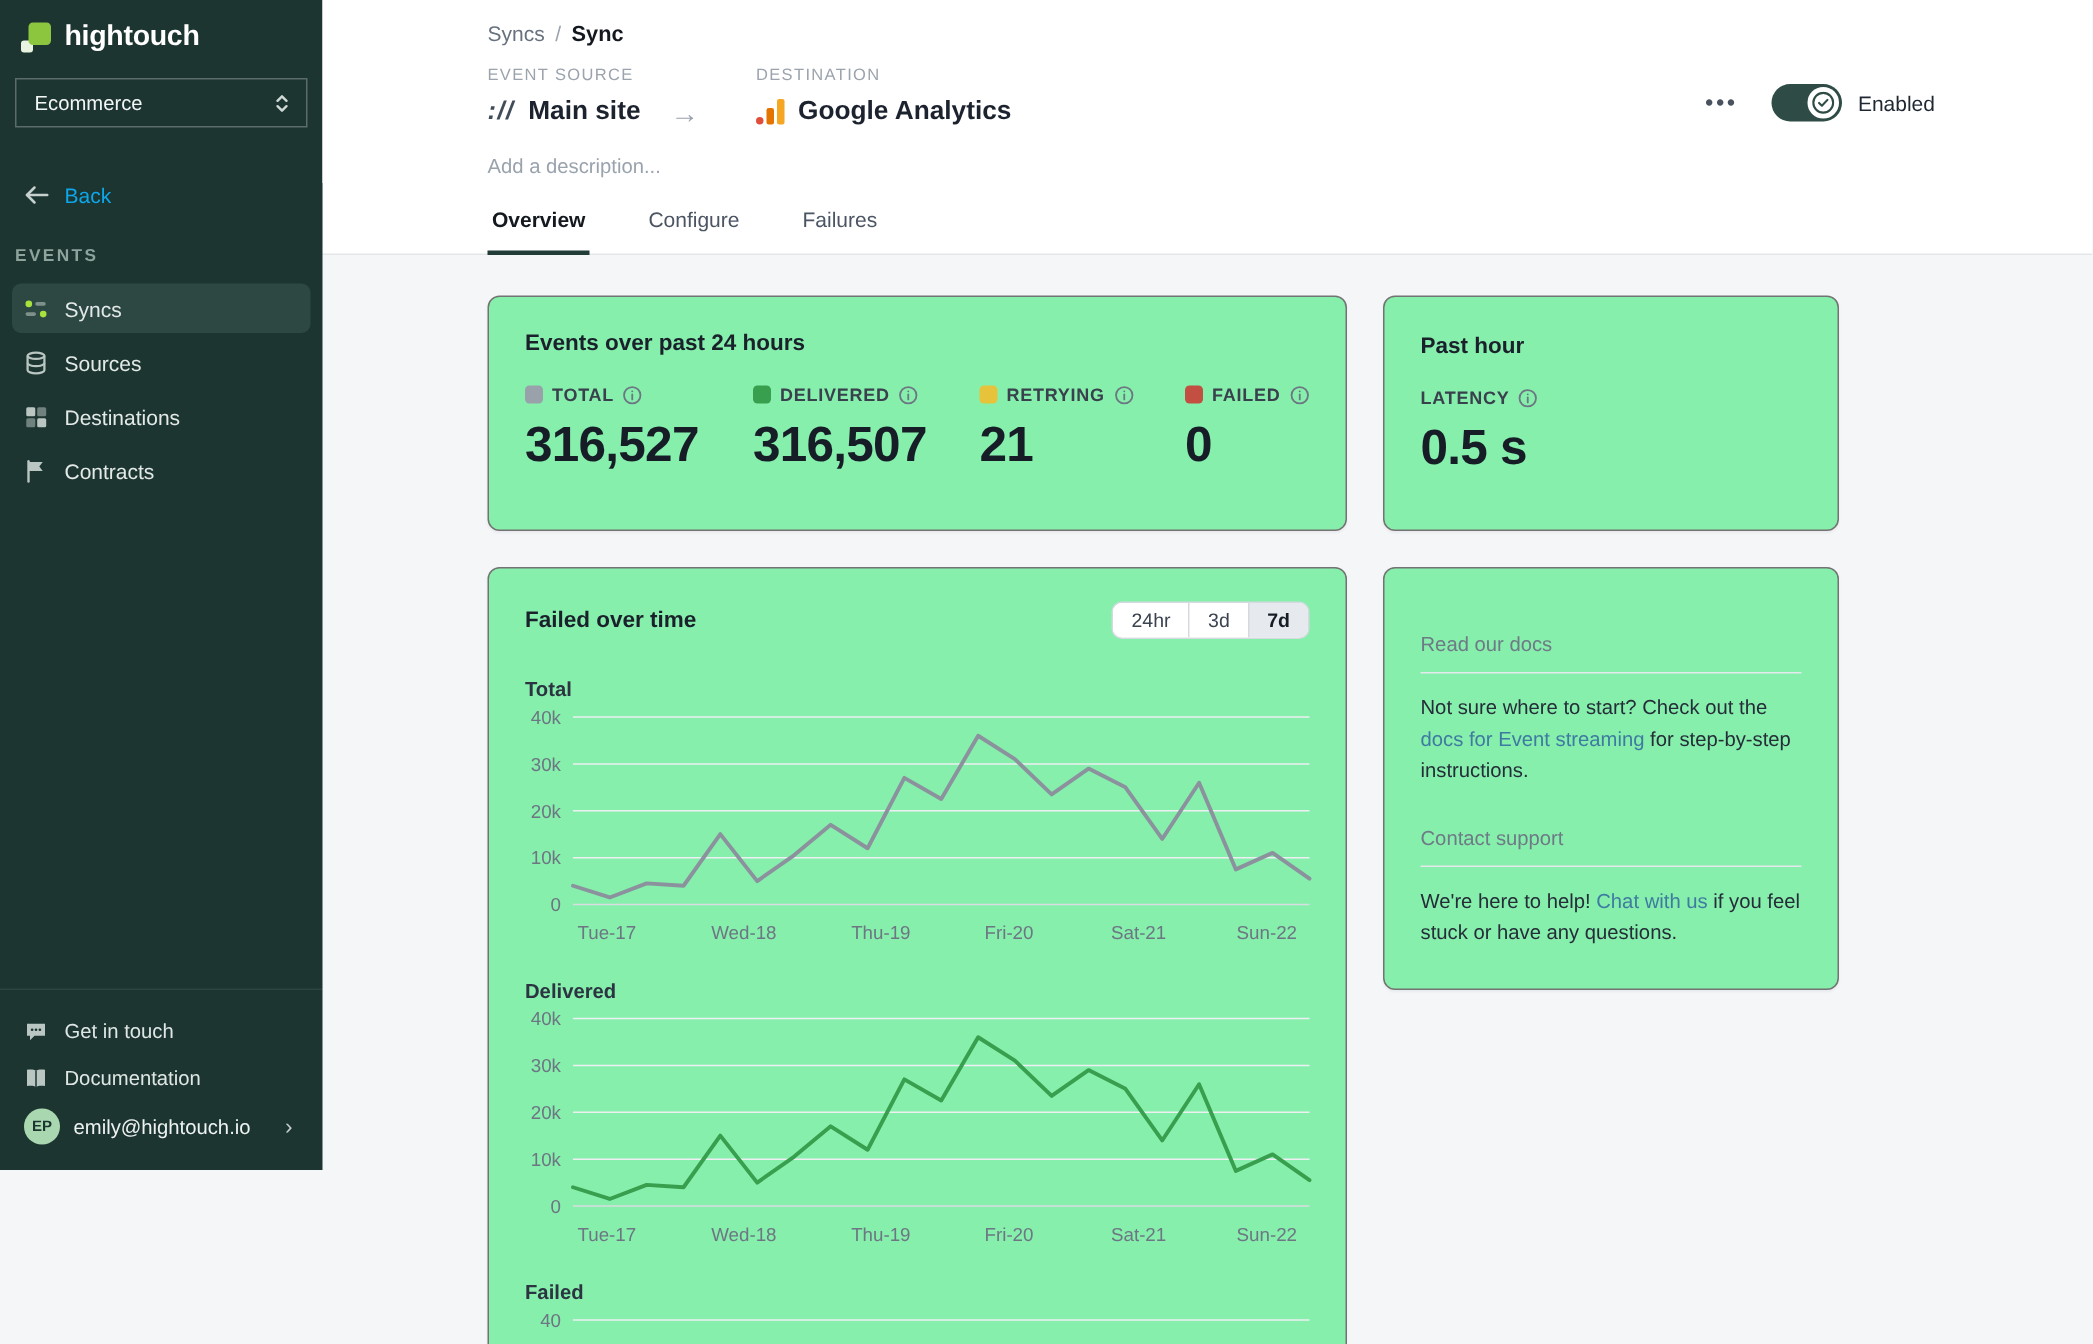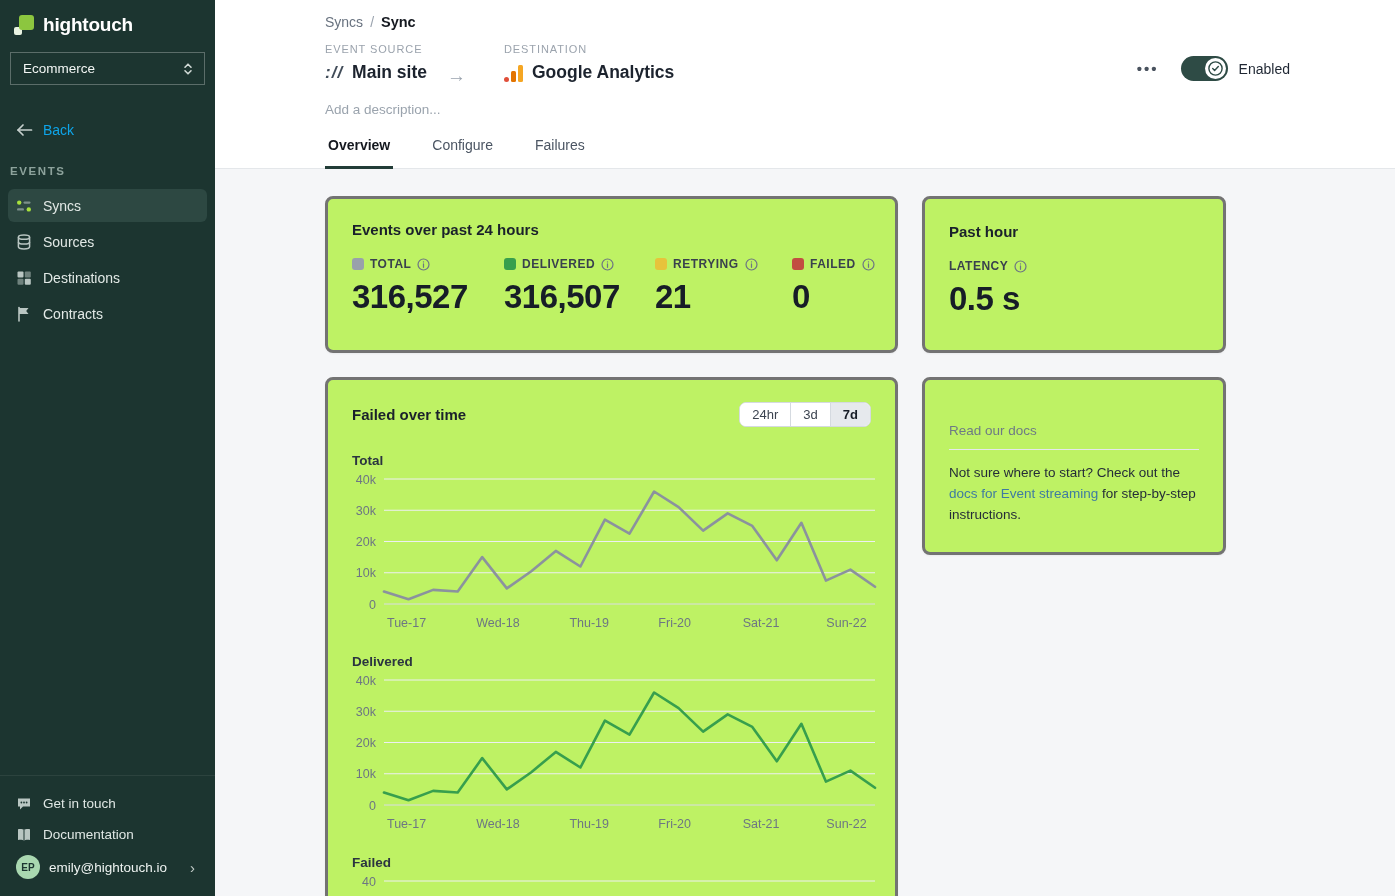"hightouch" .sidebar { height: 896px -> 780px }
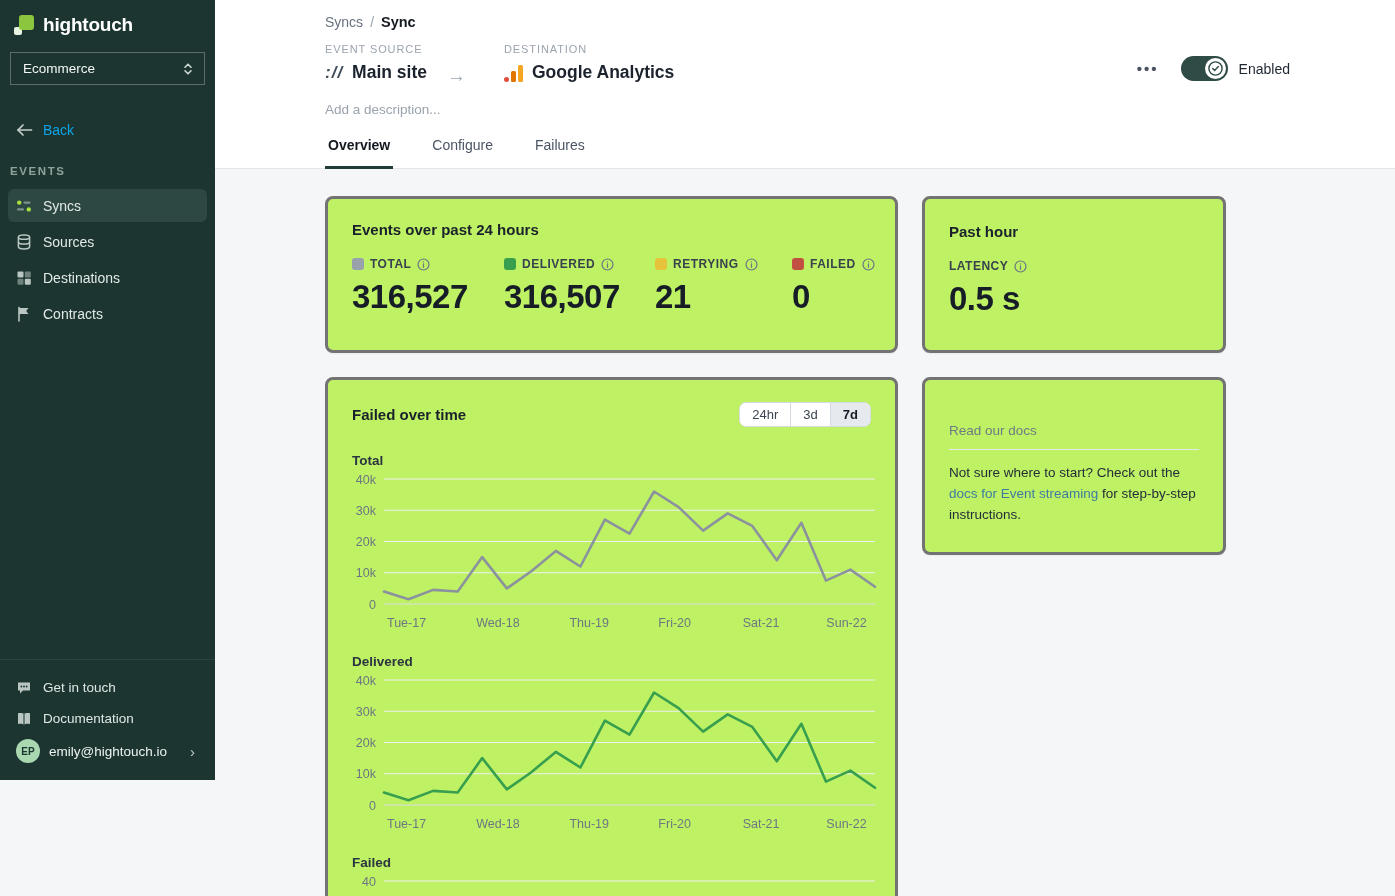"Events over past 24 hours" .card { background: #bef264 -> #86efac; border: 3px solid #737373 -> 1px solid #737373 }
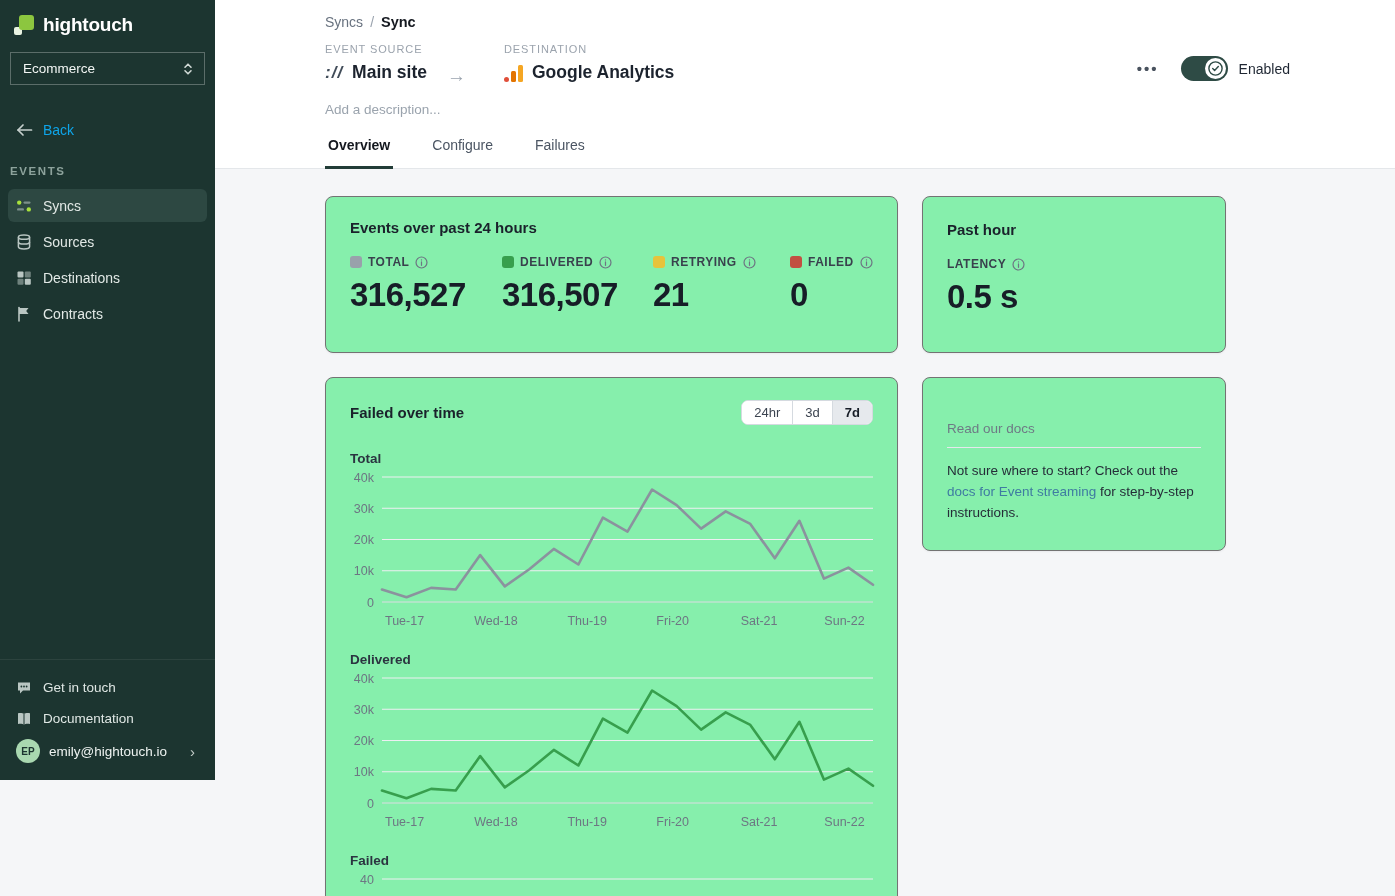"Contact support" div.docs-section { html: none -> <div> <div>Contact support</div> <div></div> <p> <span>We're here to help! </span><a>Chat with us</a><span> if you feel stuck or have any questions.</span> </p> </div> }
